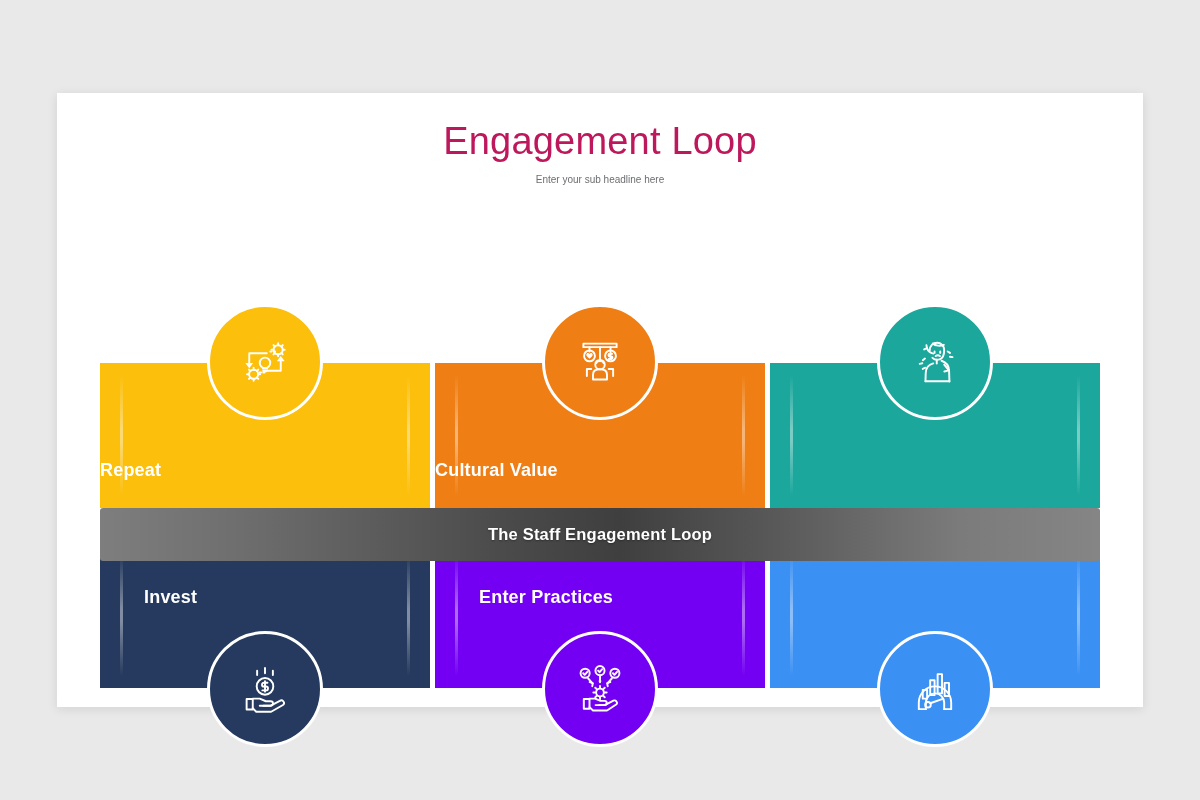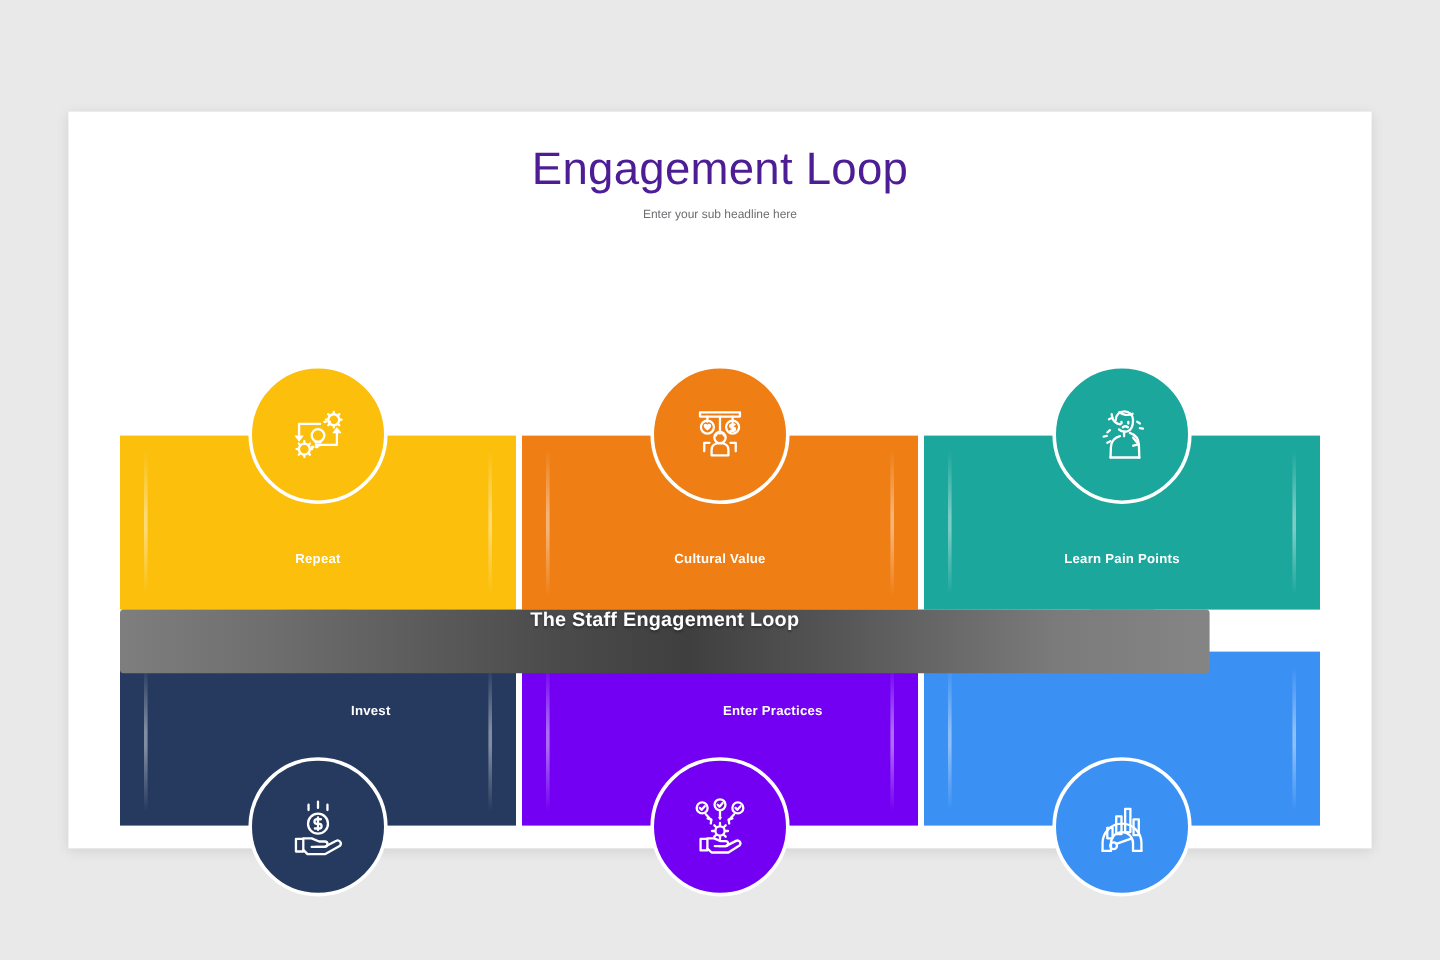"Engagement Loop" .slide-title { color: #4c1d95 -> #be185d }
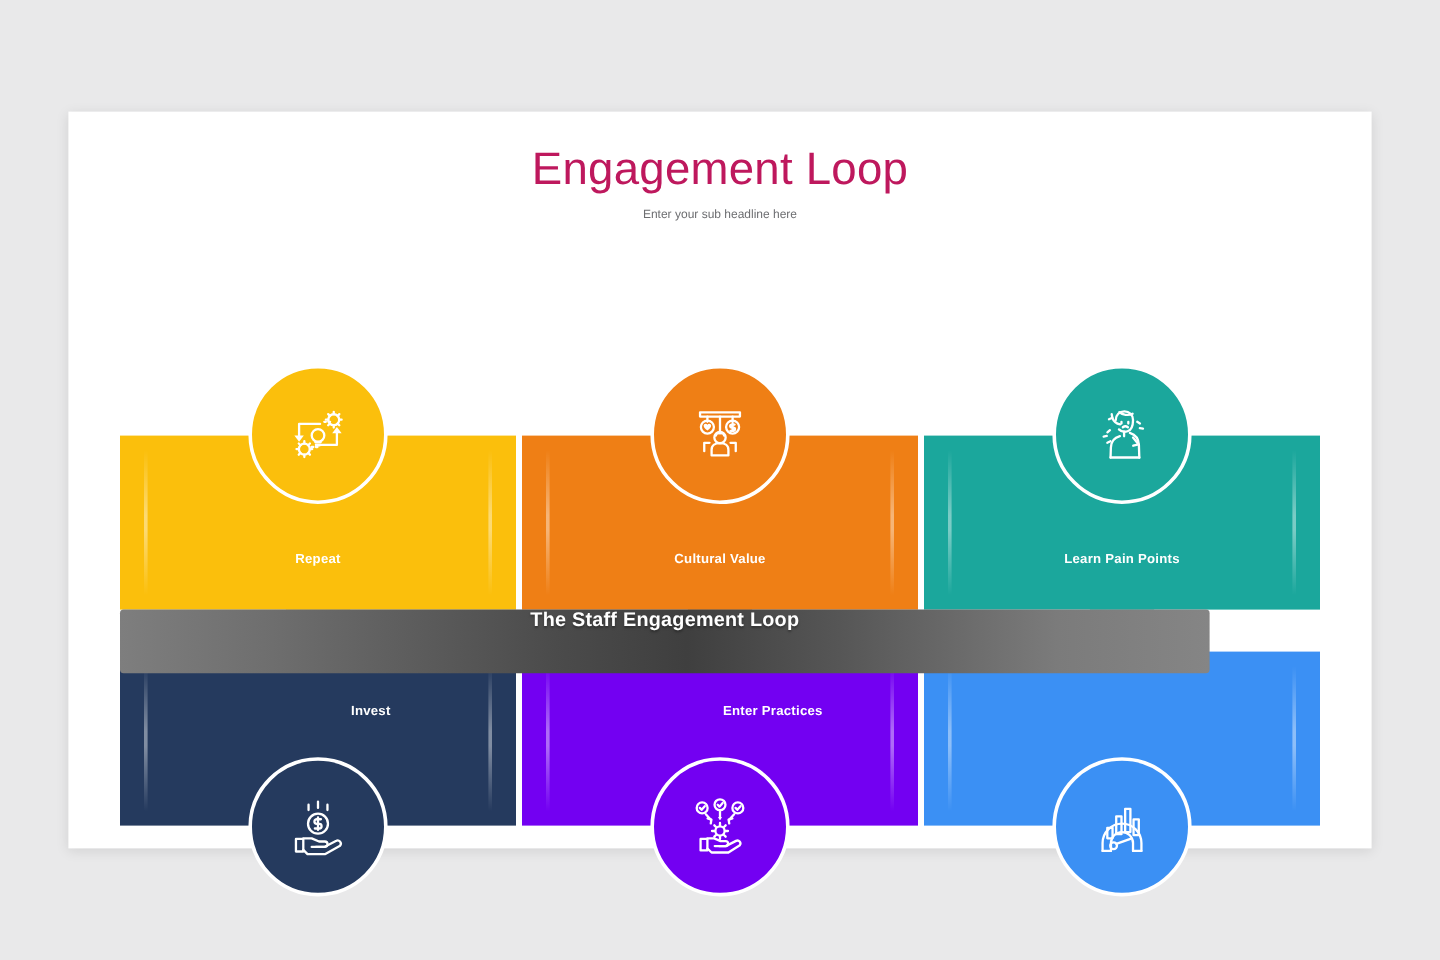"Repeat" .card-label { font-size: 11px -> 18px; text-align: center -> left }
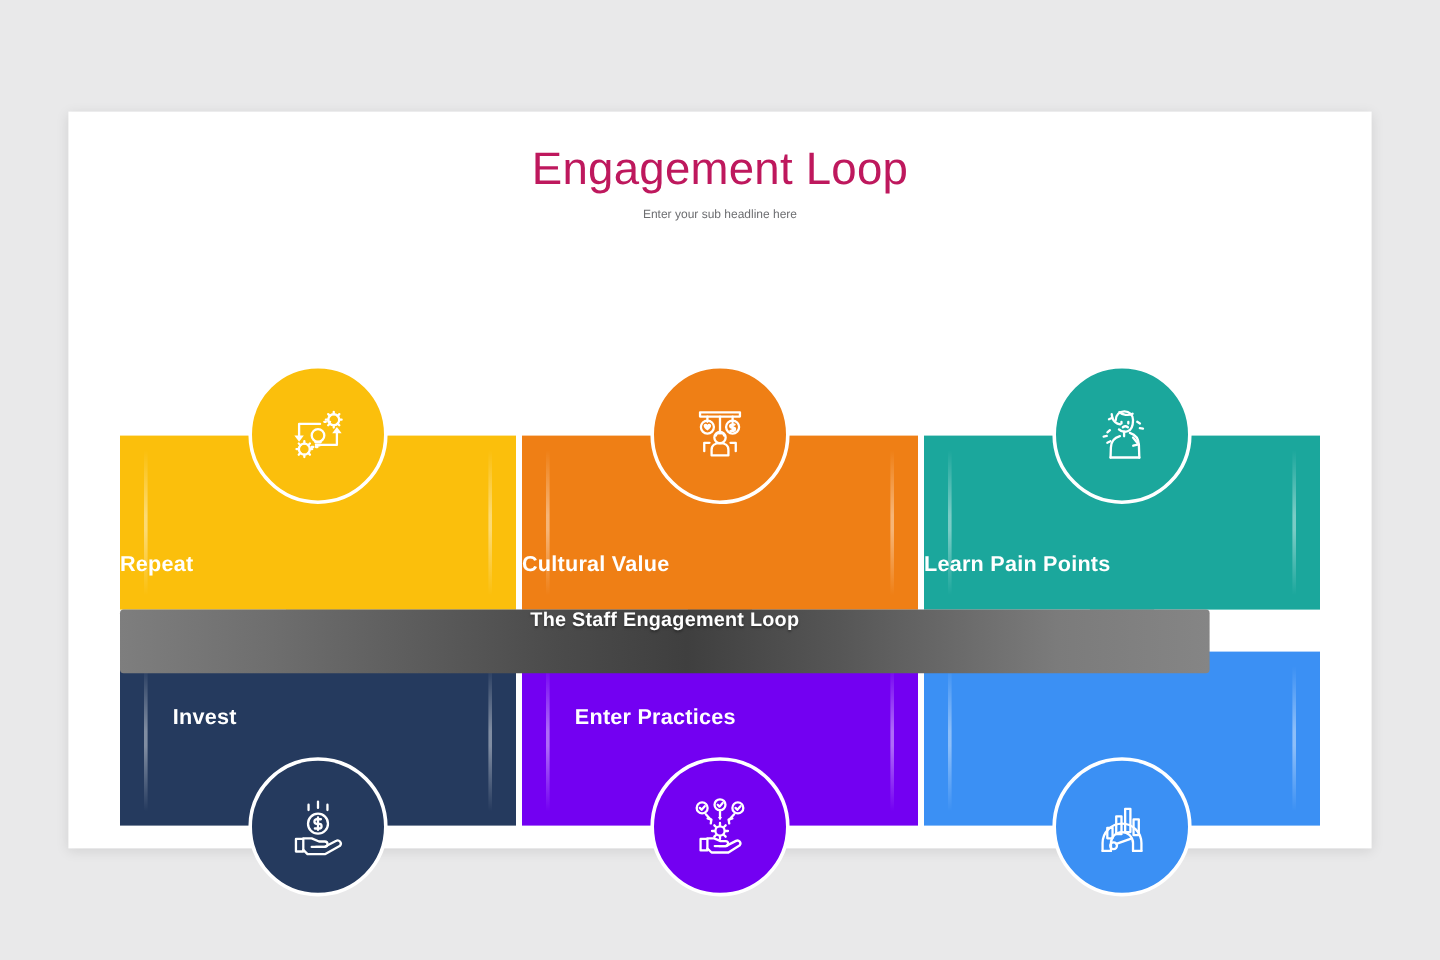"Learn Pain Points" div.card-label { html: <div>Learn Pain Points</div> -> none }
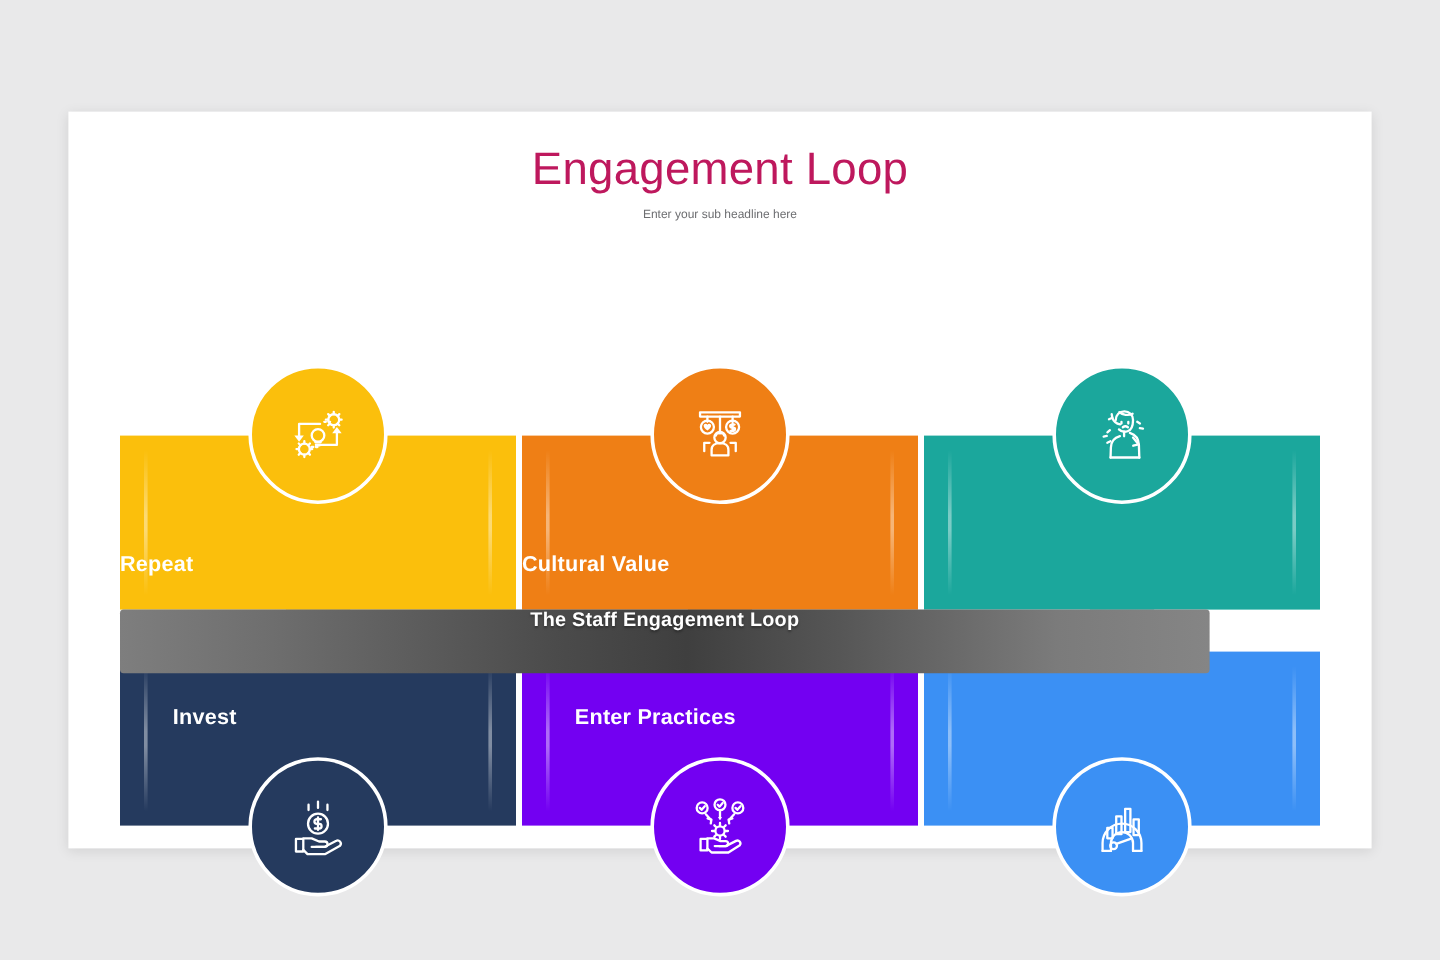"The Staff Engagement Loop" .center-band { align-items: none -> center; width: 908px -> 1000px }
